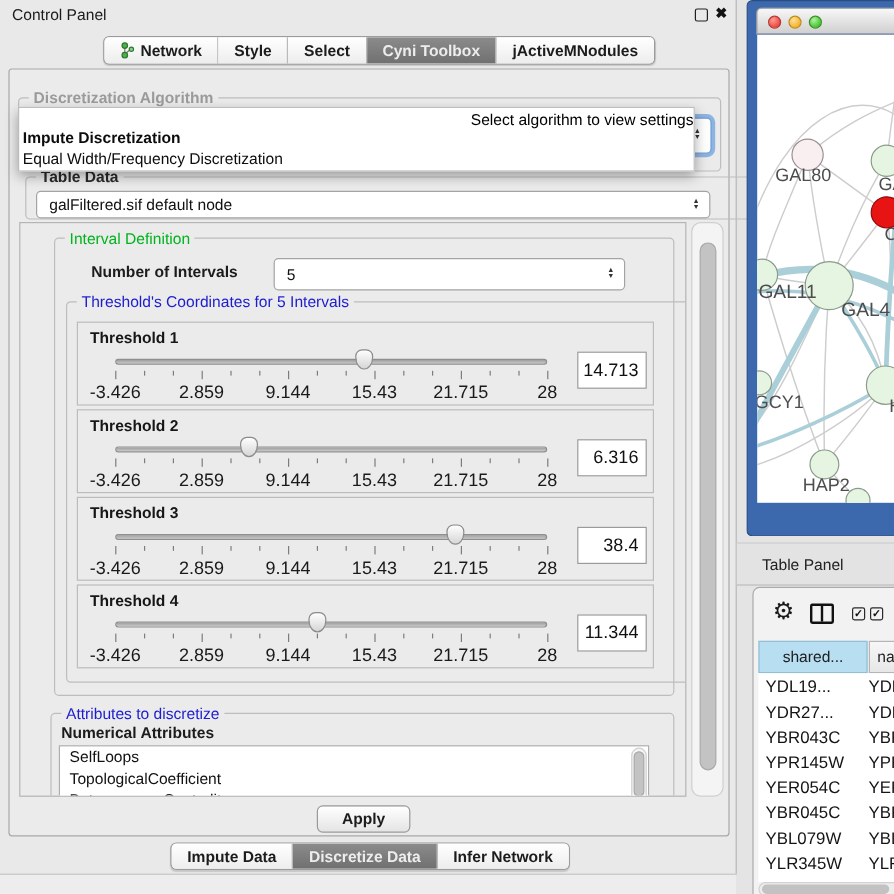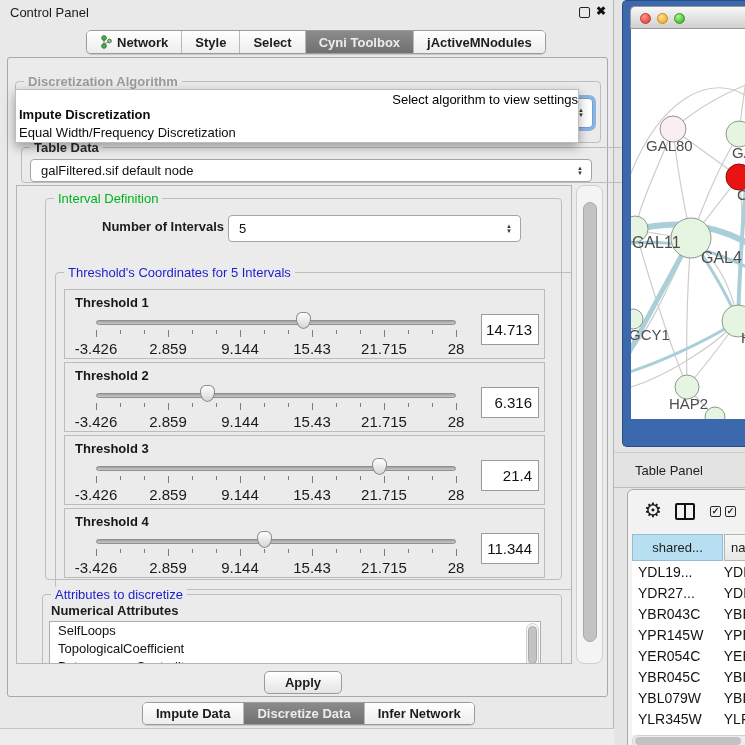"Number of Intervals" div.a { left: 56px -> 30px }
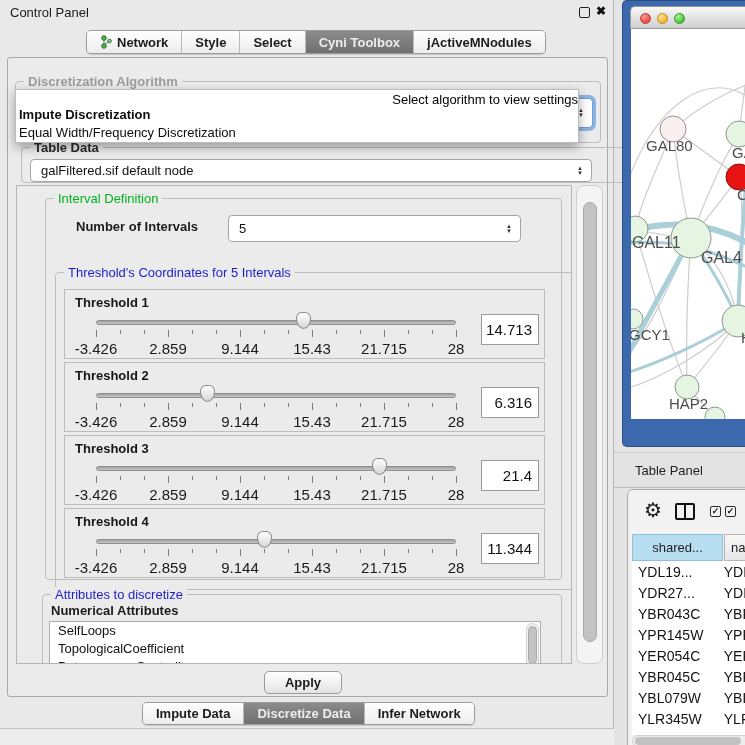"Threshold's Coordinates for 5 Intervals" div.group { top: 73px -> 52px }
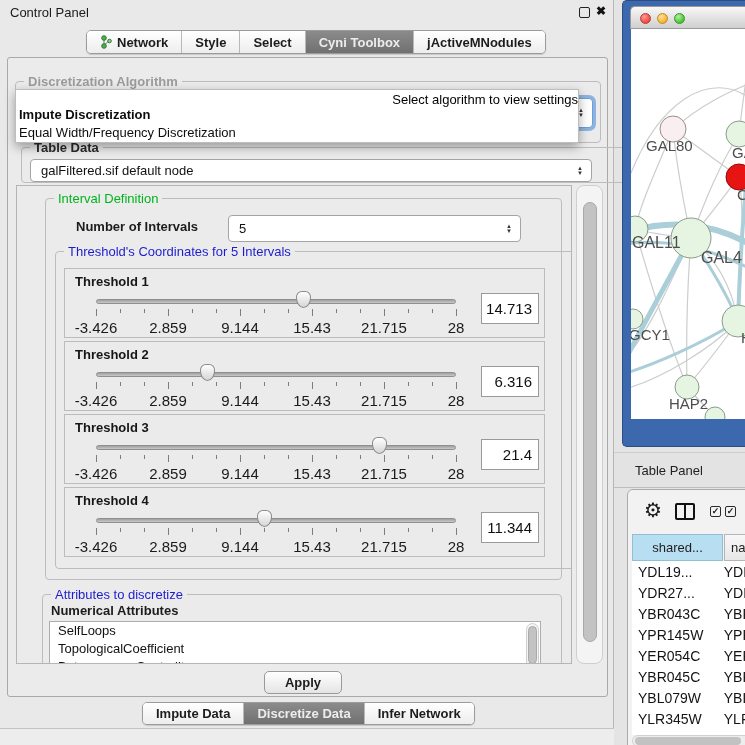"21.4" div.valuebox { text: 21.4 -> 38.4 }
